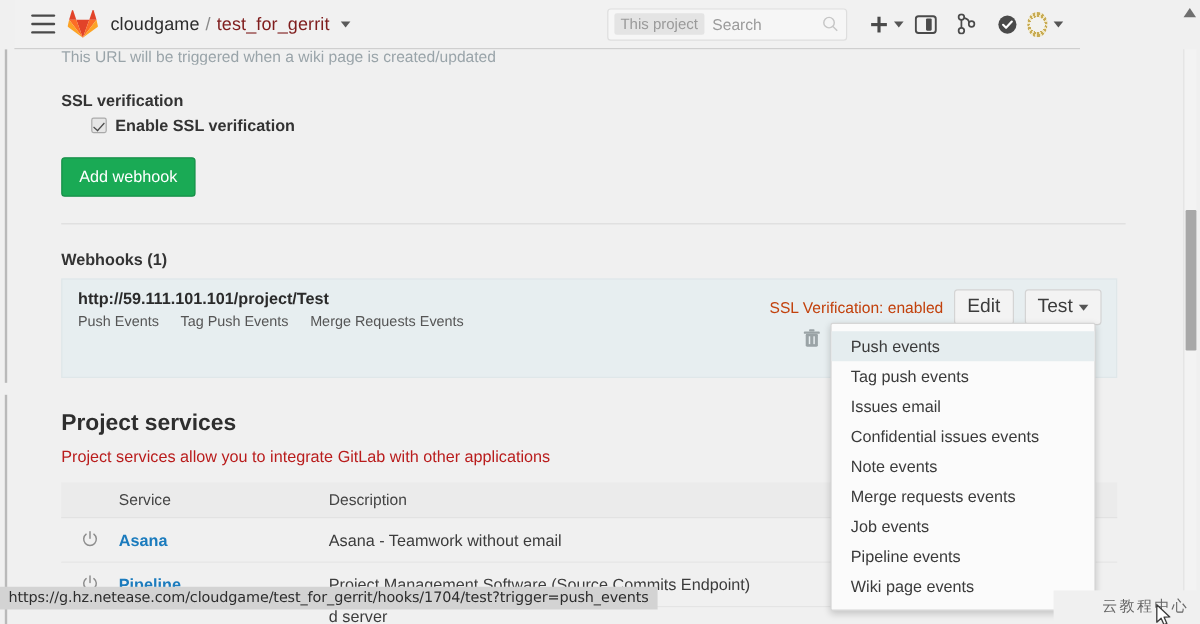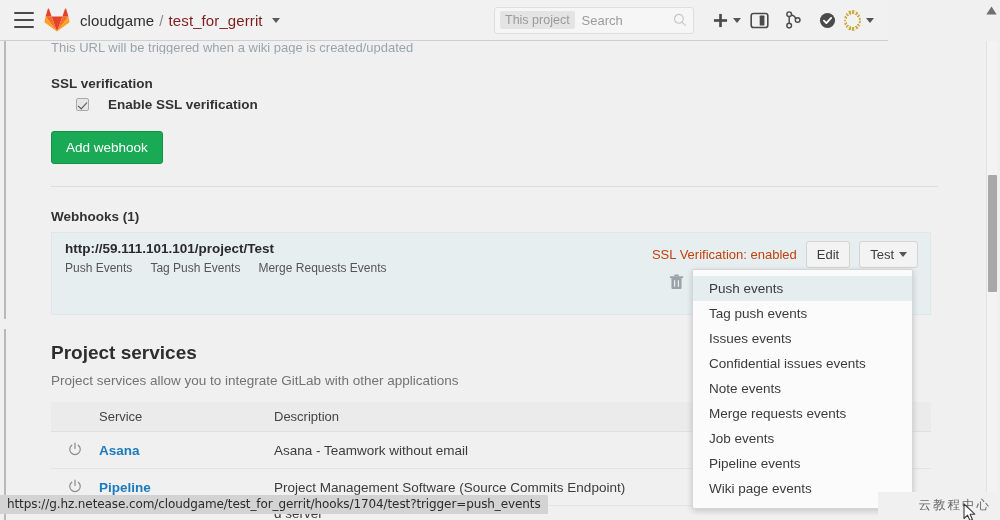"cloudgame" .navbar { left: 0 -> 12px }
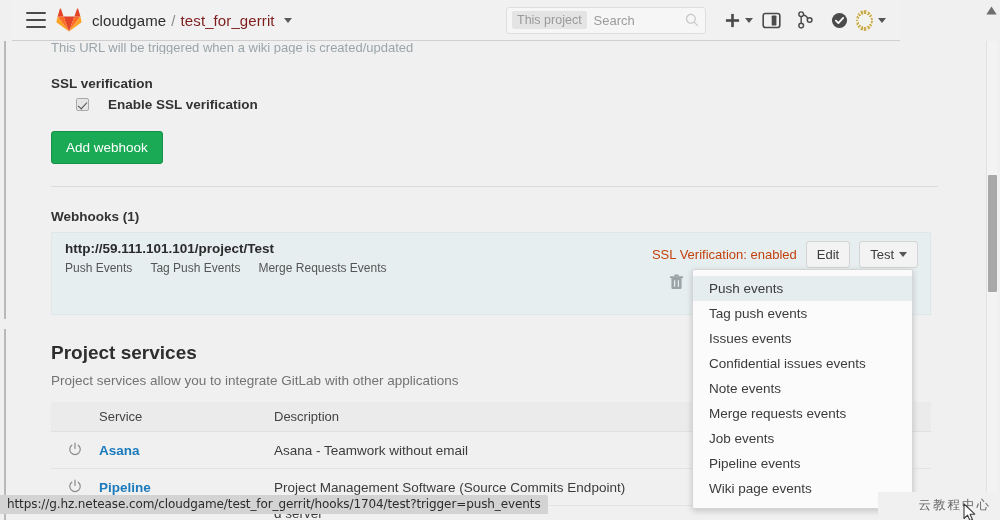"Enable SSL verification" .checkrow { gap: 19px -> 7px }
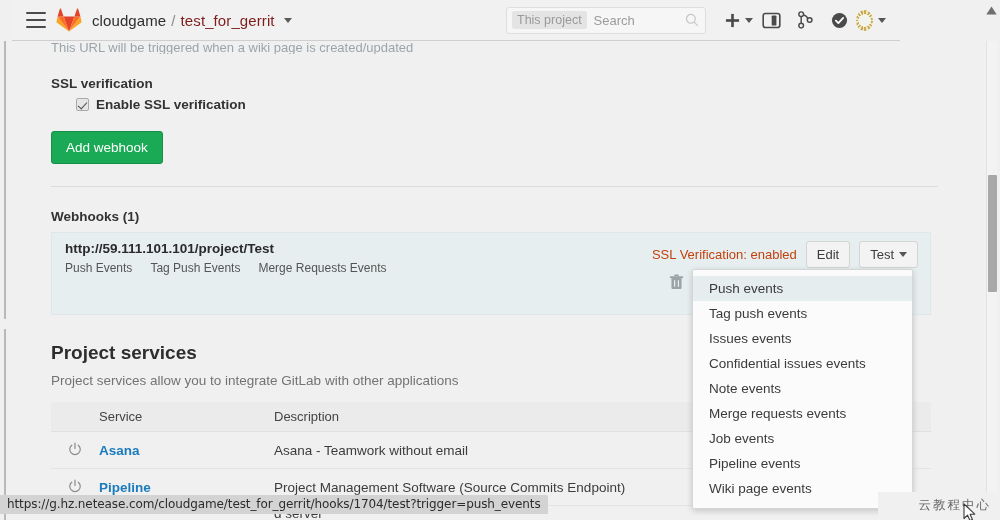"Edit" .btn-gray { font-size: 13px -> 16px }
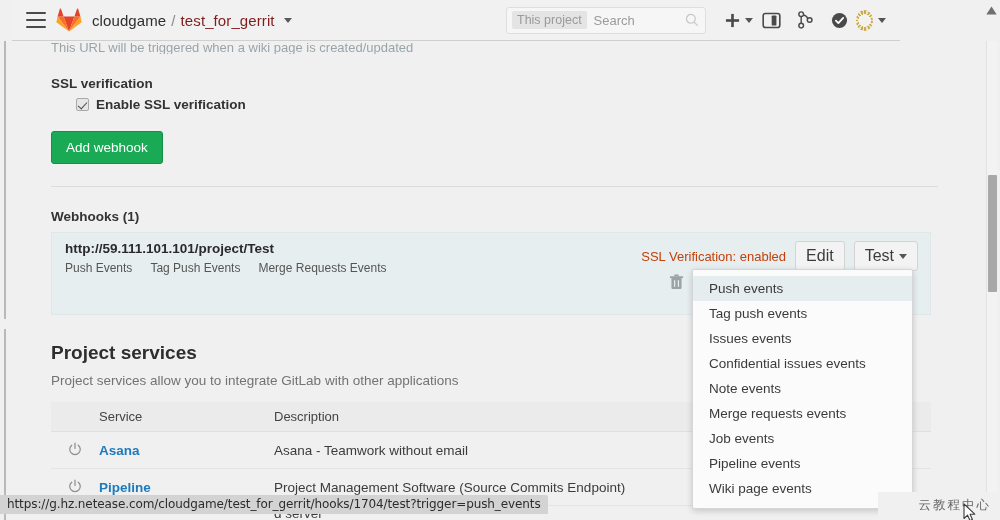"Issues events" div.dd-item { text: events -> email }
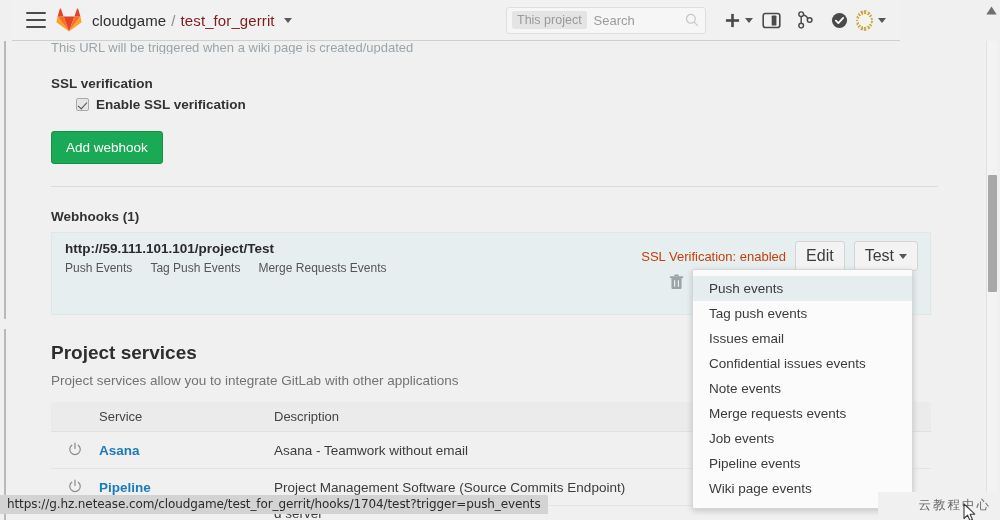"Project services allow you to" .proj-services-p { color: #737373 -> #b91c1c }
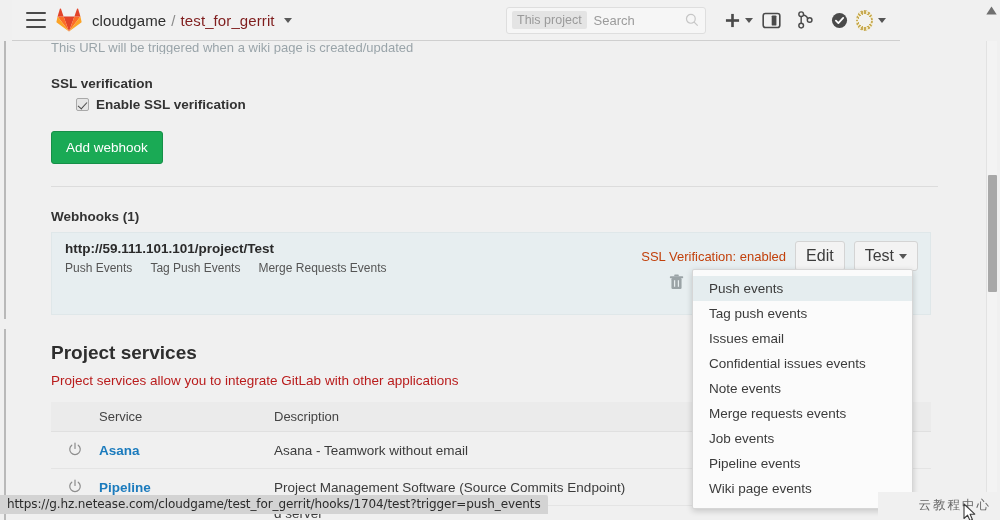"https://g.hz.netease.com/cloudgame/test_" .statusbar { bottom: 6px -> 12px }
